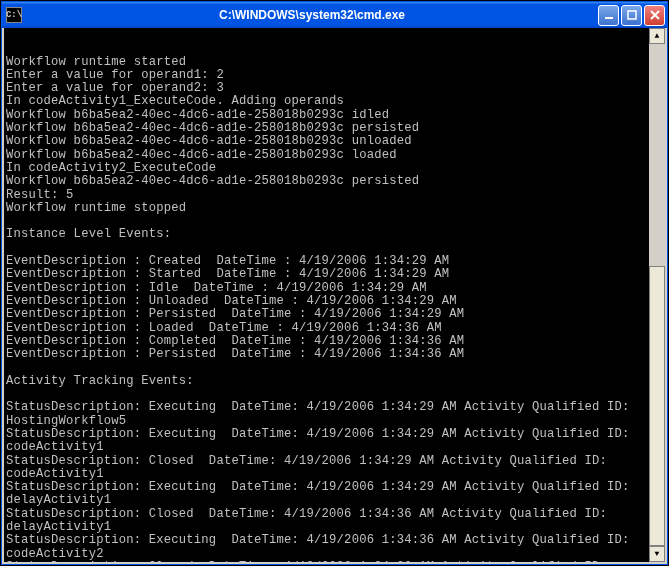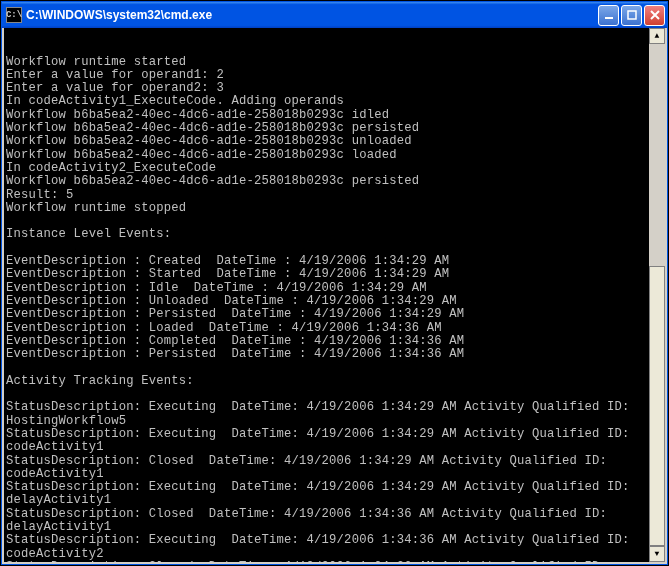"C:\WINDOWS\system32\cmd.exe" .titlebar .title { text-align: none -> center }
